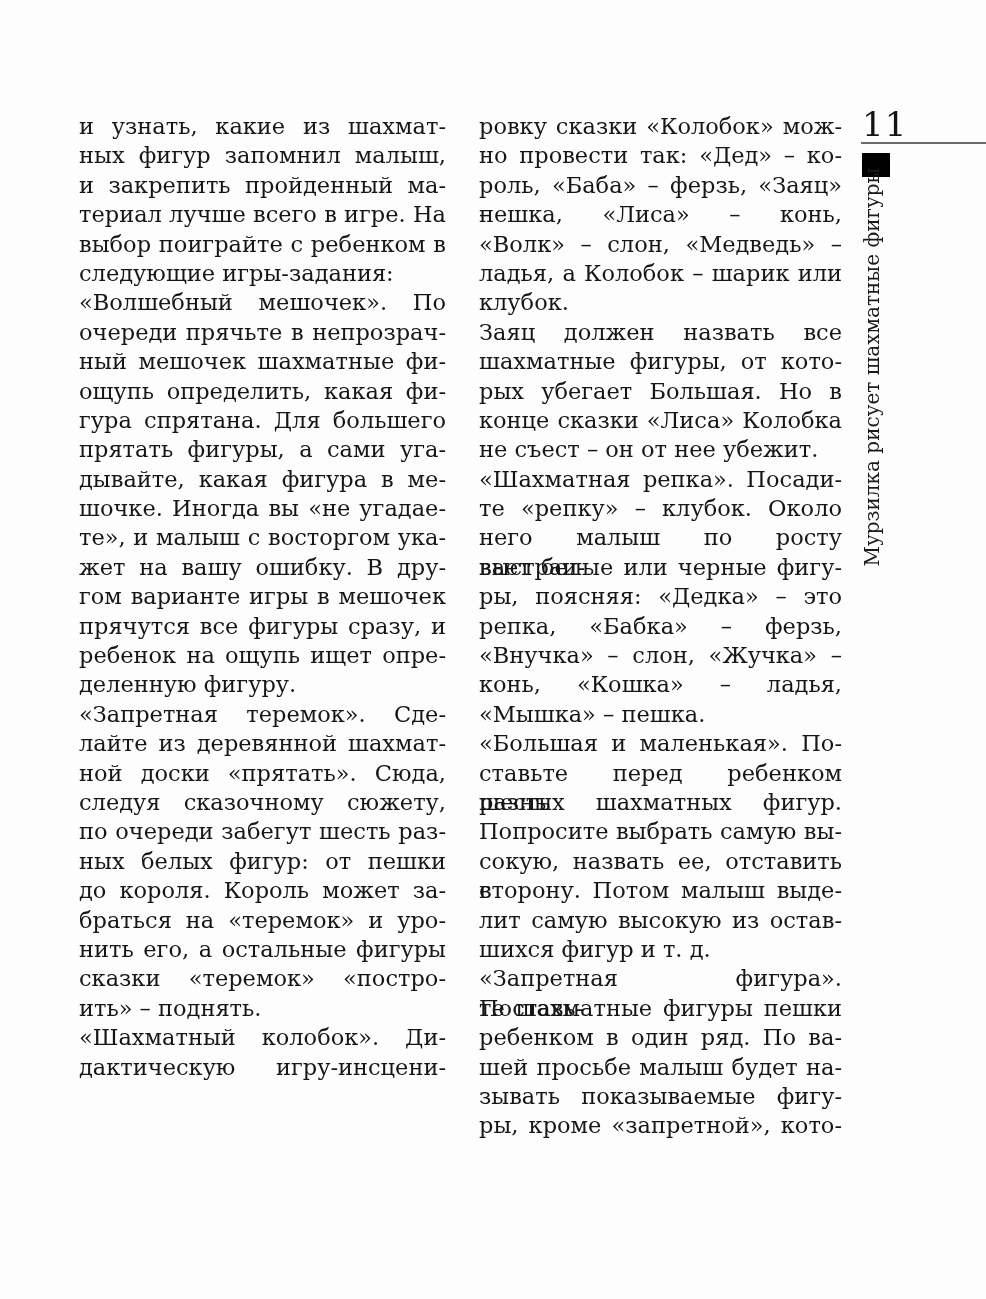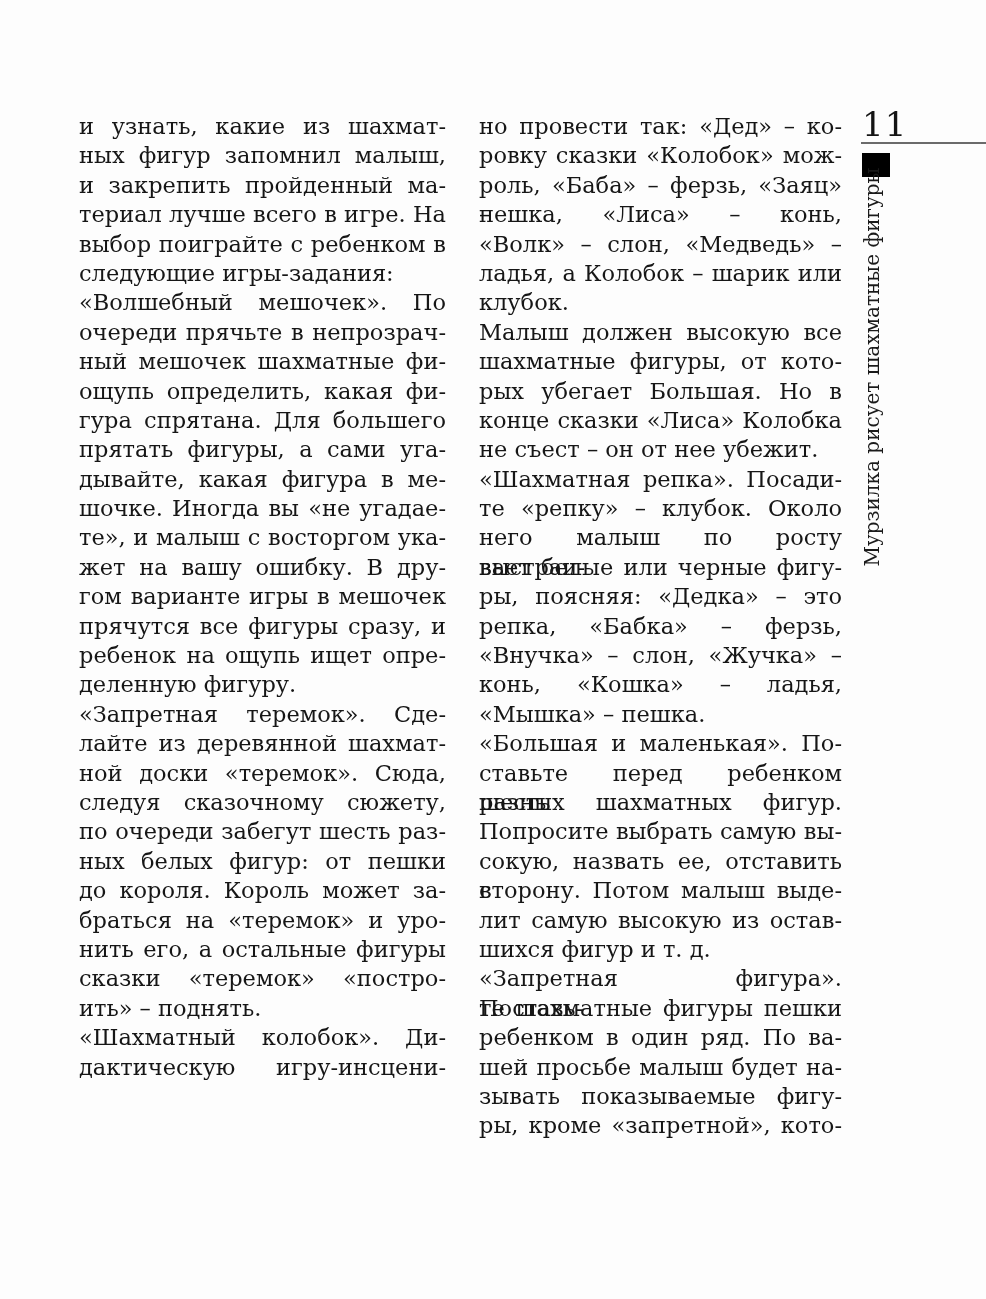"но провести так: «Дед» –" div.line { order: before "ровку сказки «Колобок» мож-" -> after "ровку сказки «Колобок» мож-" }
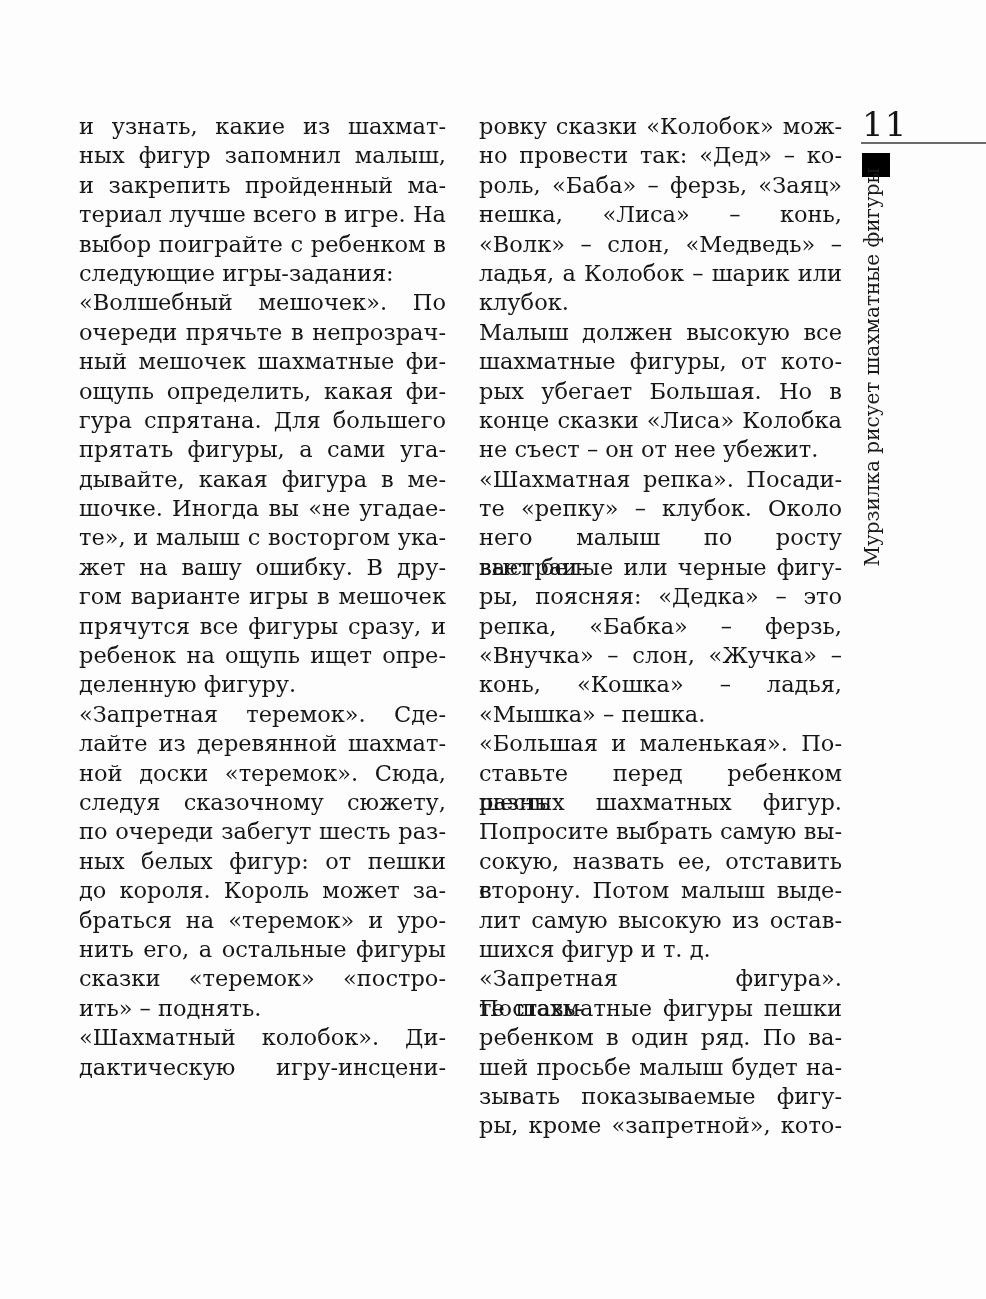"Малыш должен высокую все" div.line { text: Малыш должен высокую -> Заяц должен назвать }
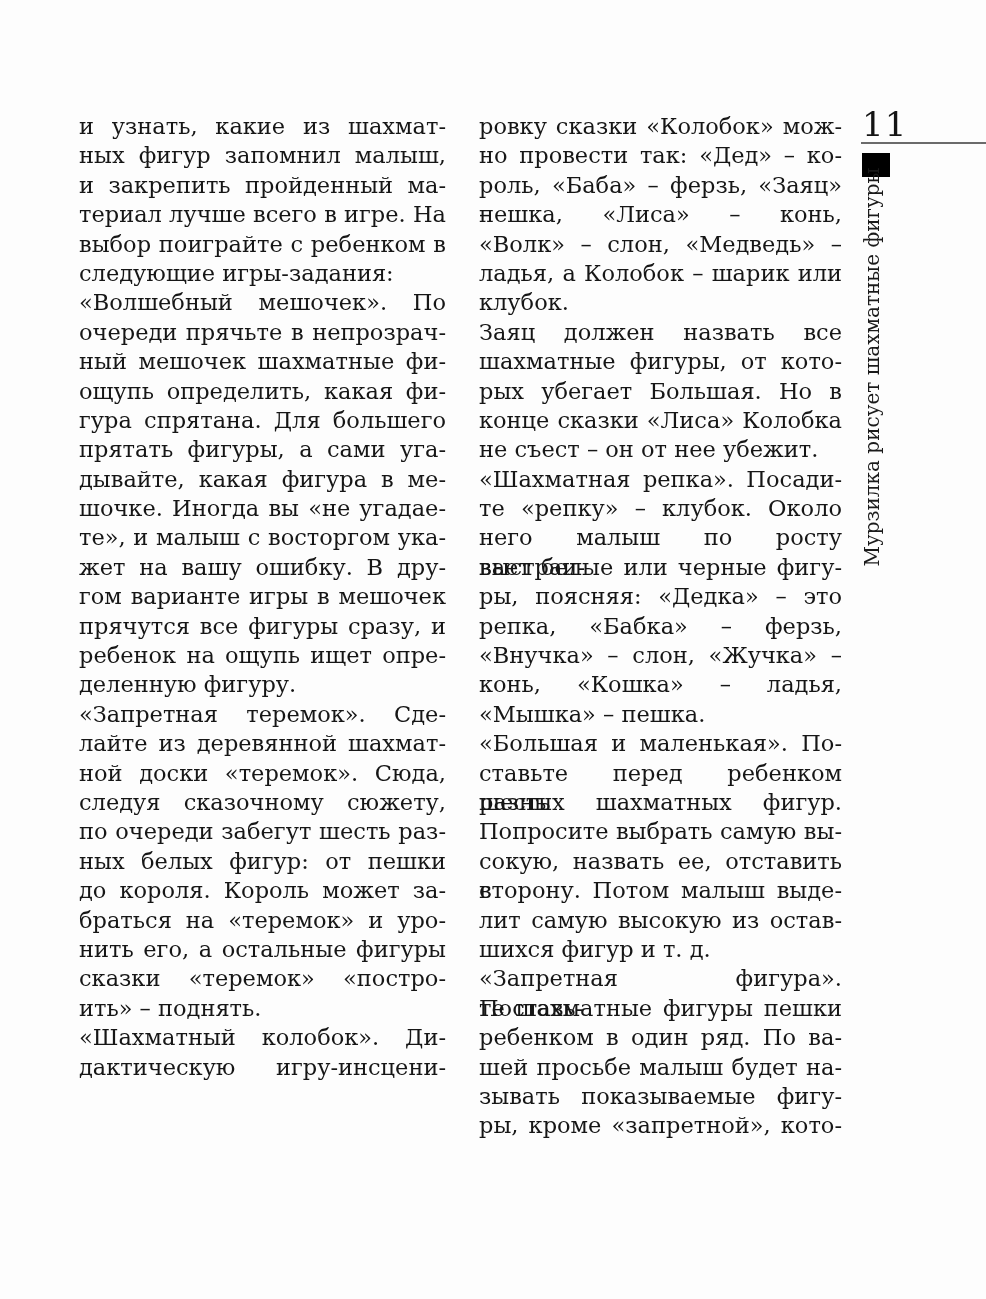"ной доски «теремок». Сюда," div.line { text: теремок -> прятать }
